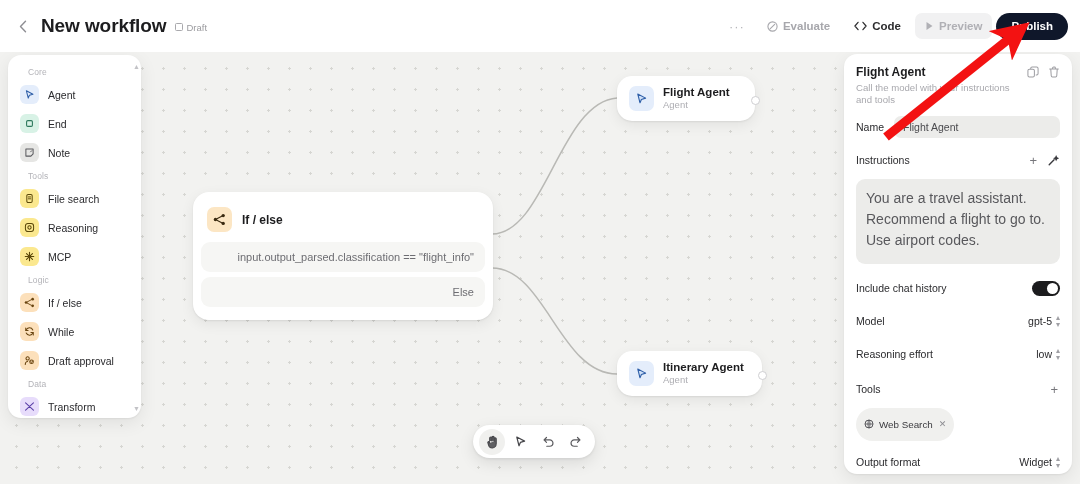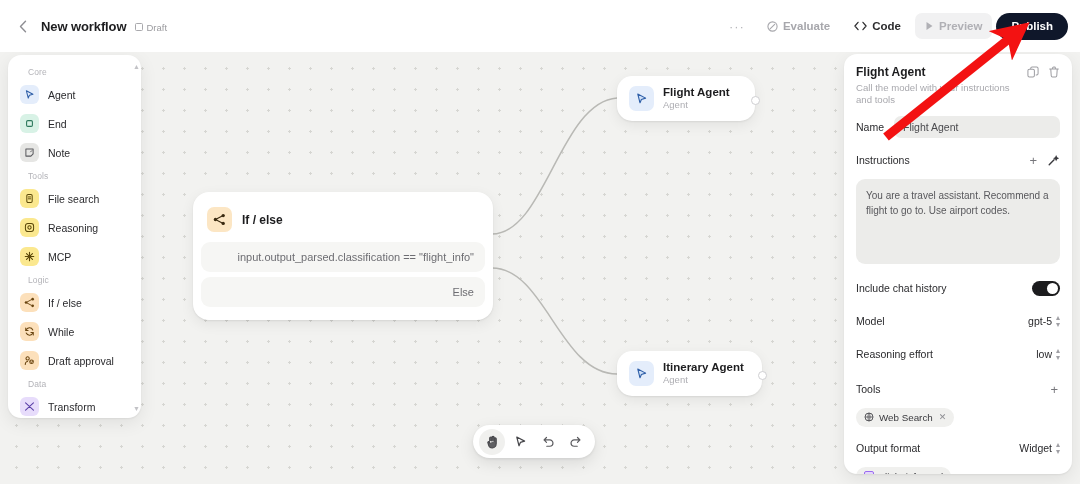"New workflow" .wf-title { font-size: 13px -> 19px }
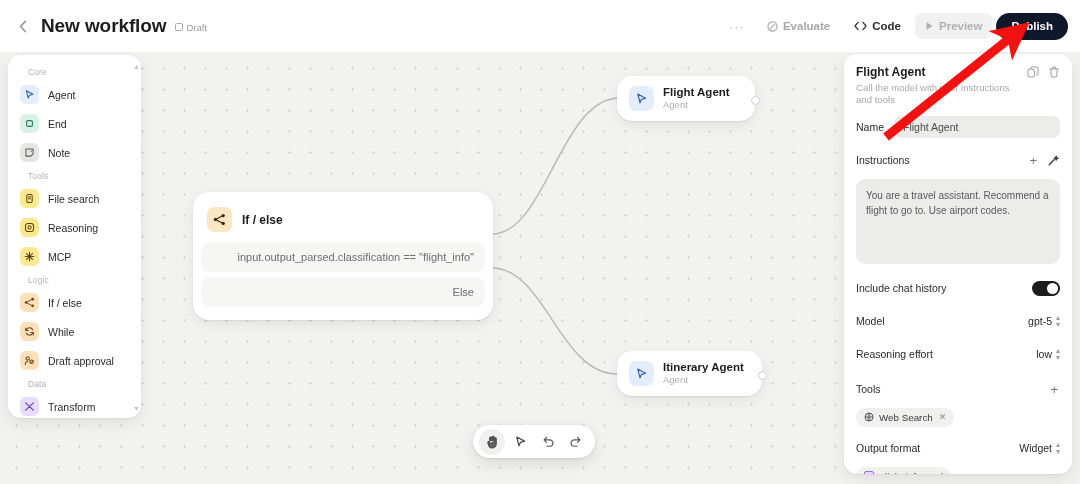"You are a travel assistant." .p-textarea { font-size: 10px -> 14px }
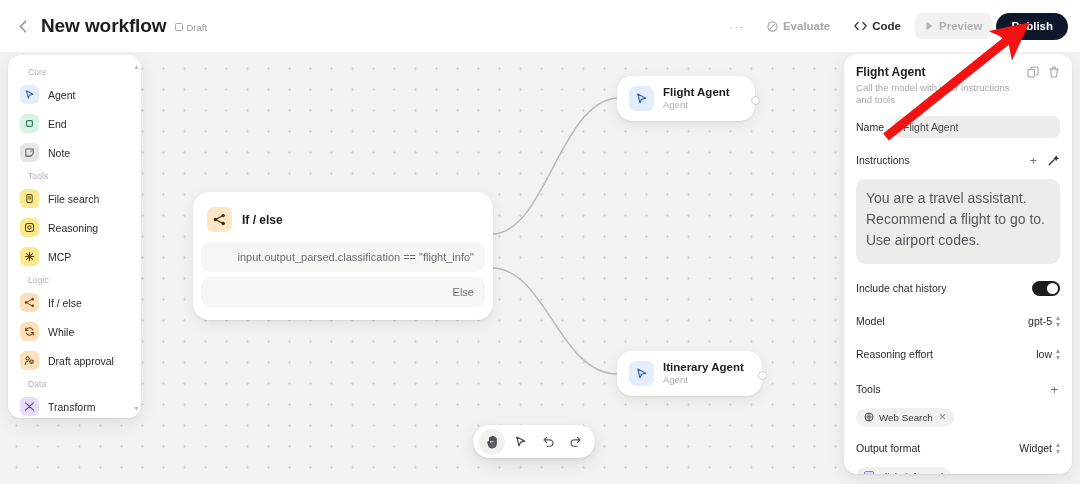"Web Search" .chip { height: 19px -> 33px }
